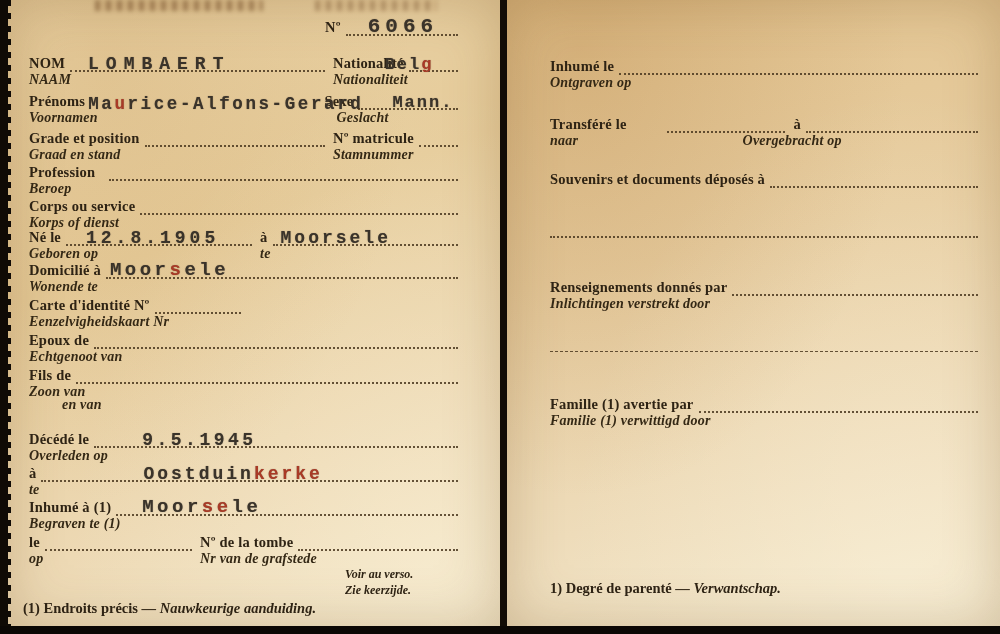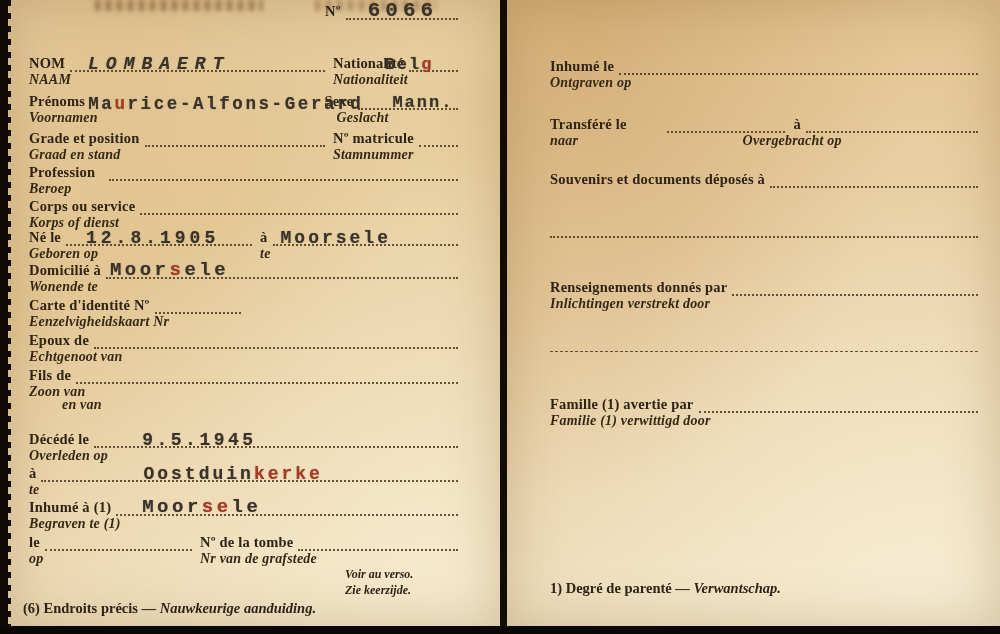"Nº" div.frow { top: 0 -> 16px }
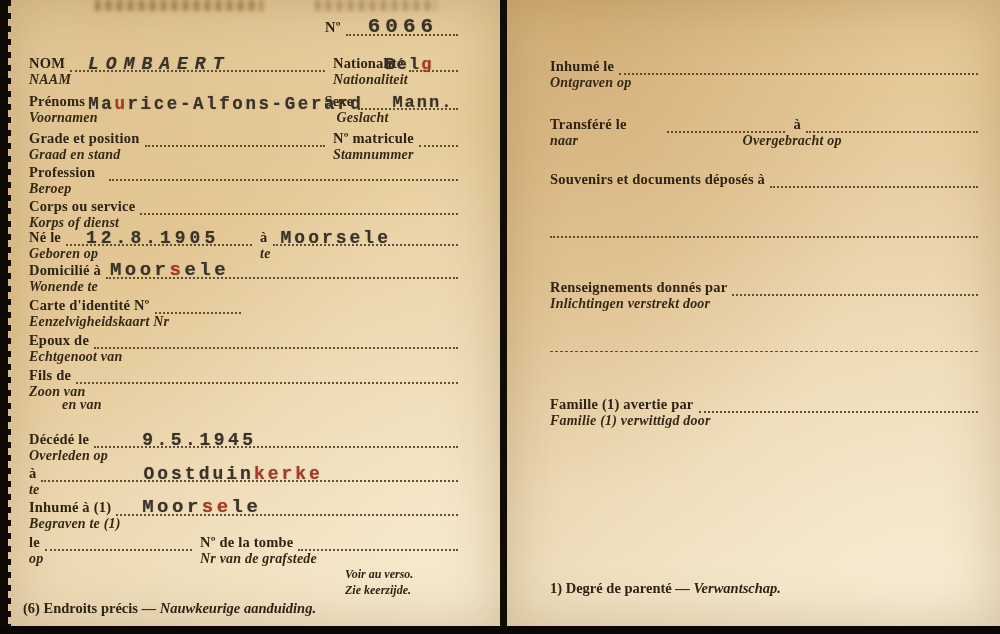"LOMBAERT" span.typed { font-style: italic -> none }
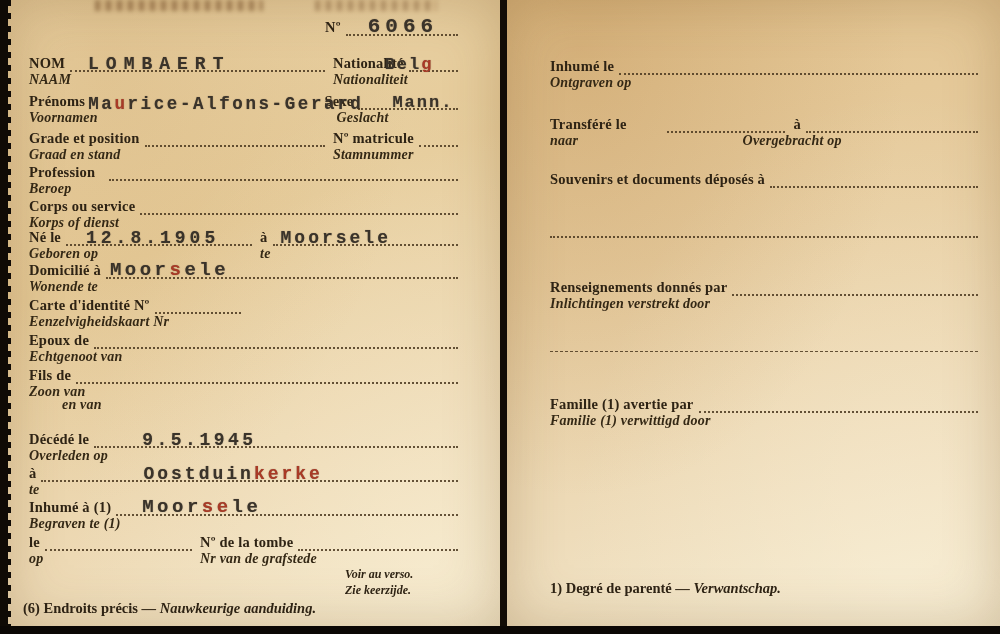"(6) Endroits précis —" span { text: 6 -> 1 }
